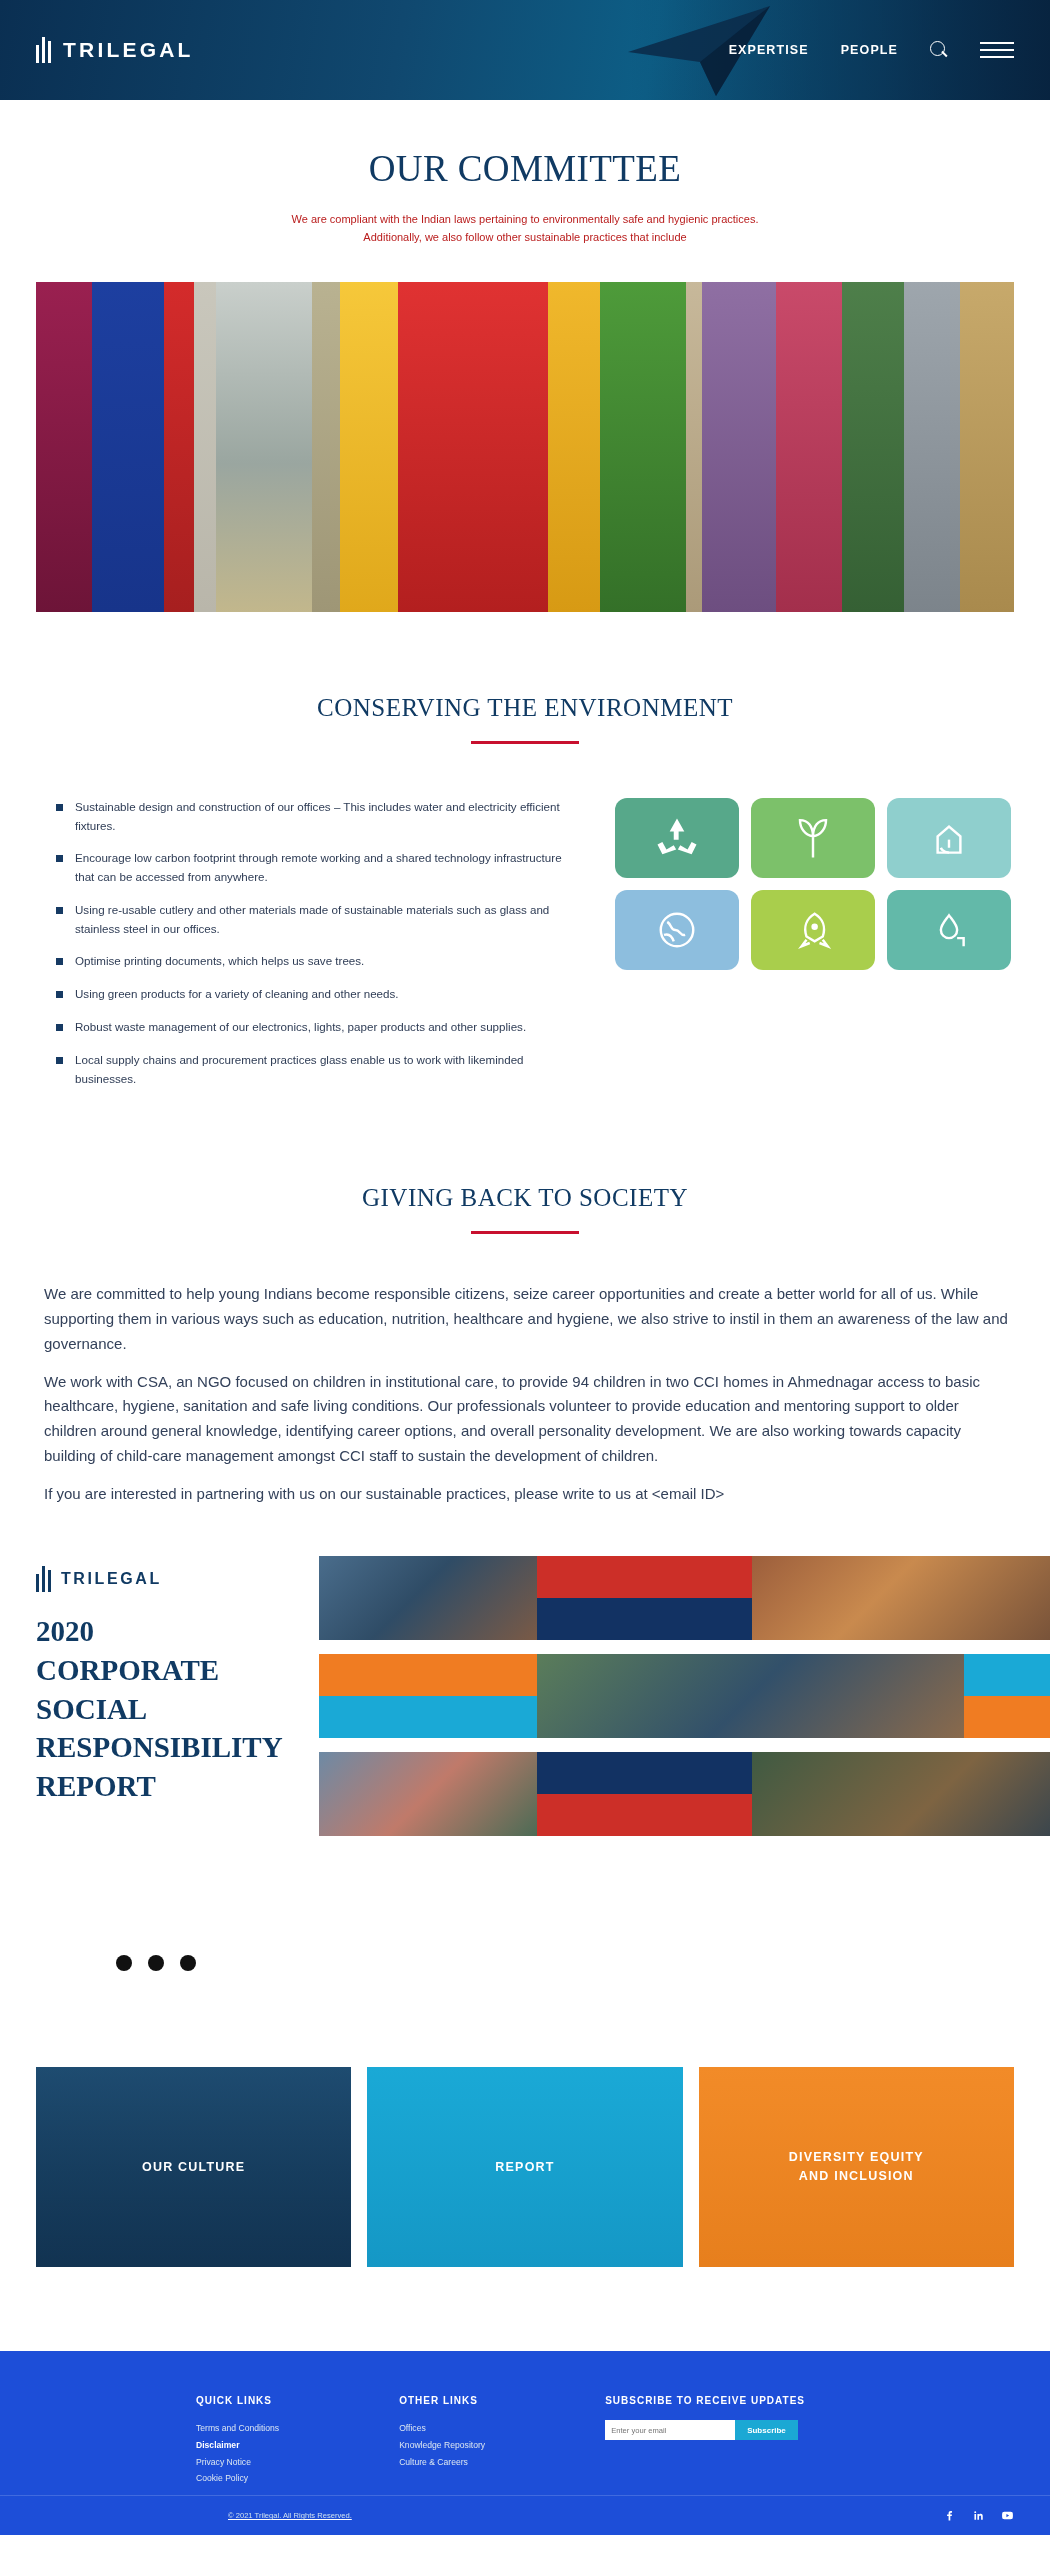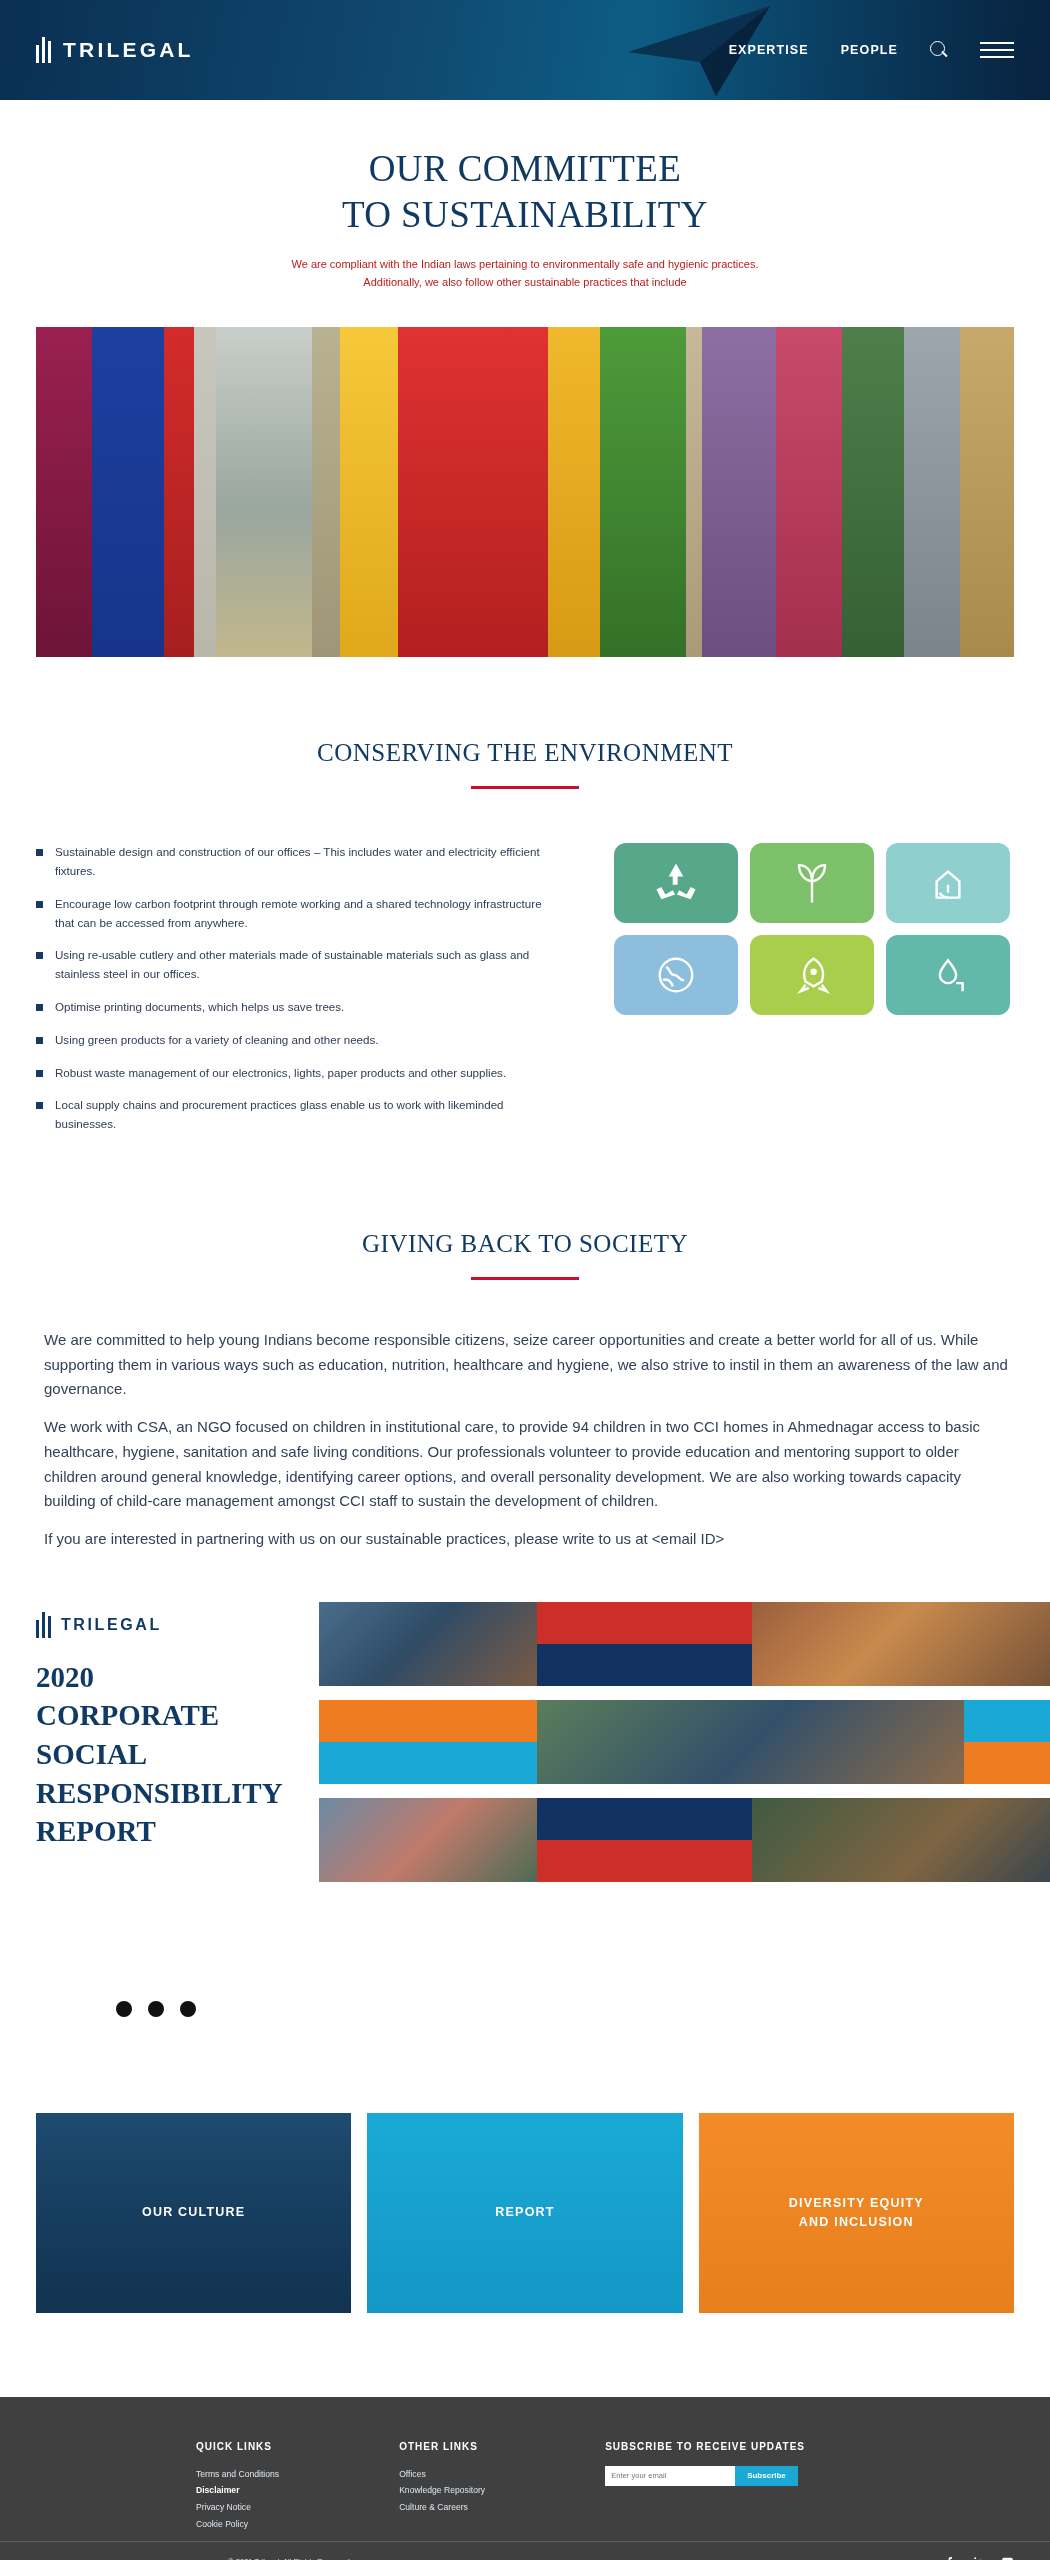"TO SUSTAINABILITY" span { html: <span>TO SUSTAINABILITY</span> -> none }
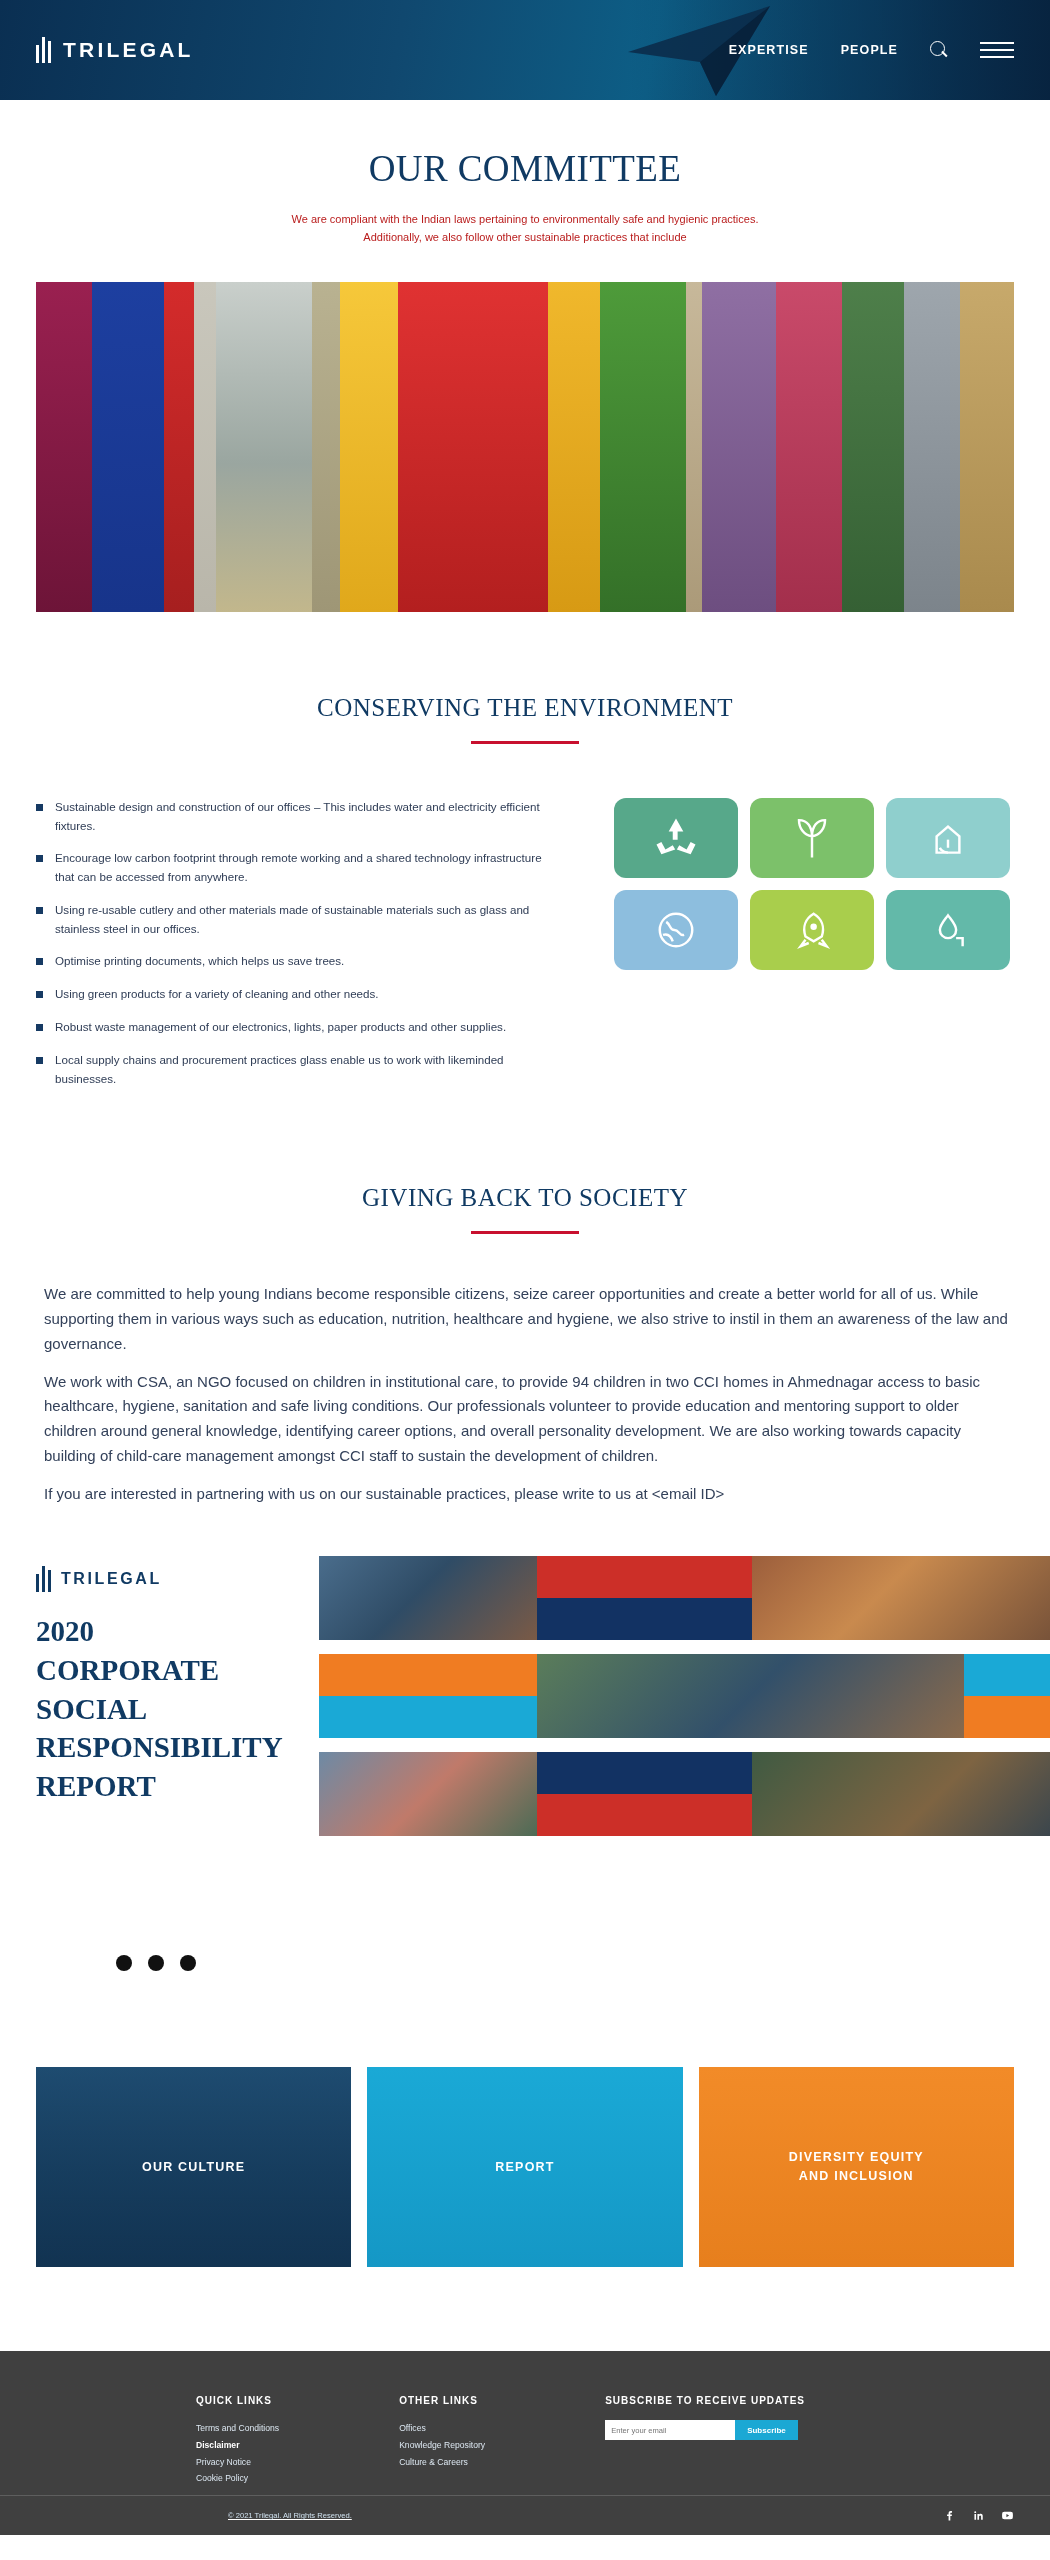"Sustainable design and construction of" .env { margin-left: none -> 20px }
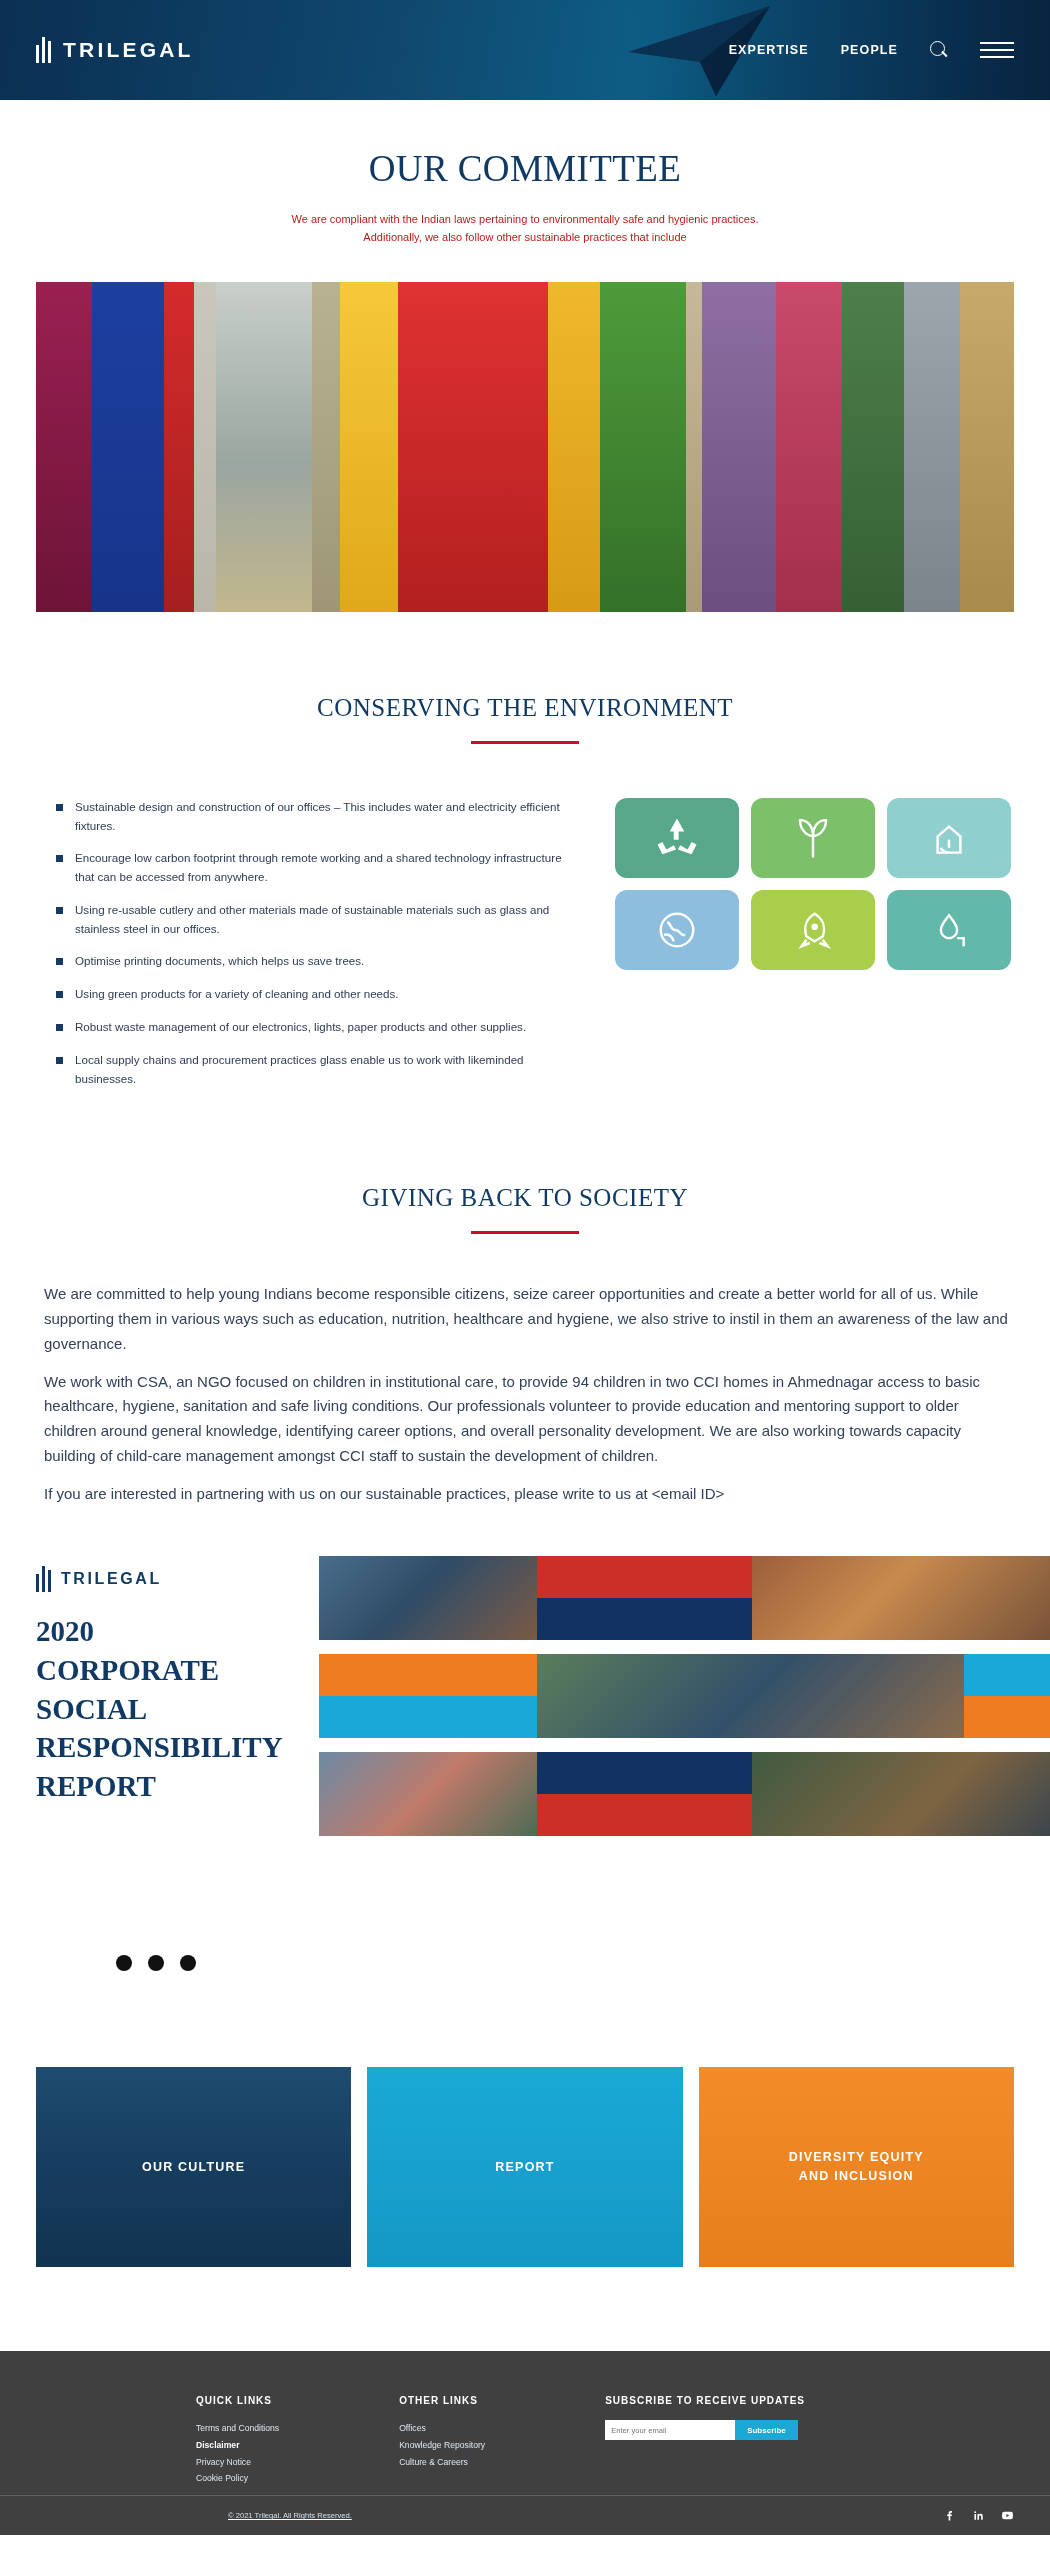"QUICK LINKS" .footer { background: #404040 -> #1d4ed8 }
